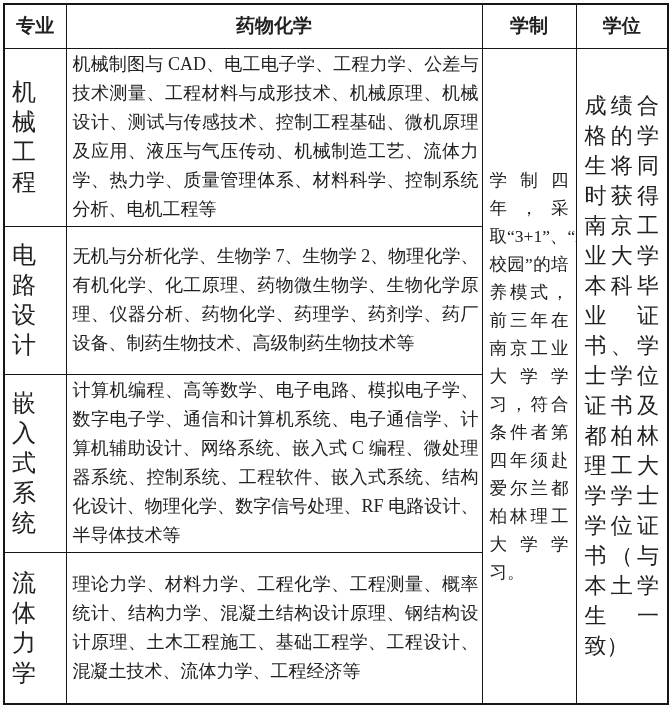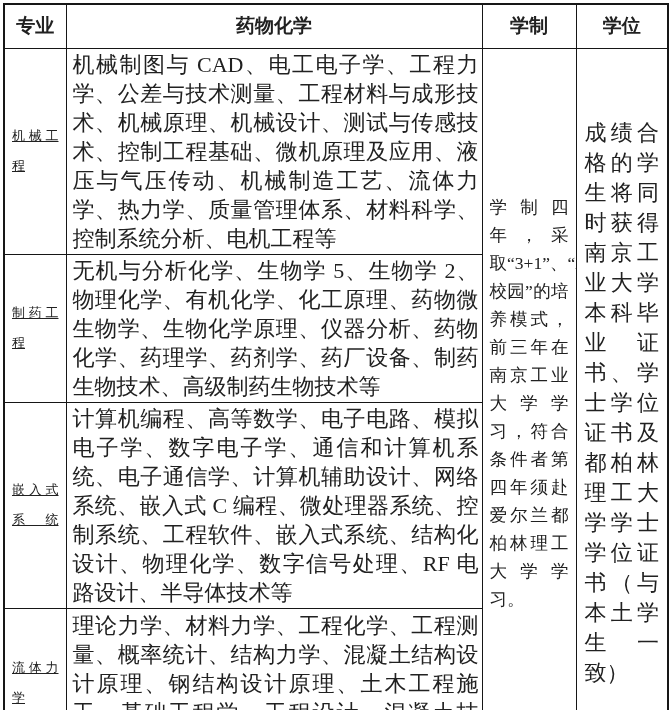"机械制图与" td.courses-cell { font-size: 22px -> 18px }
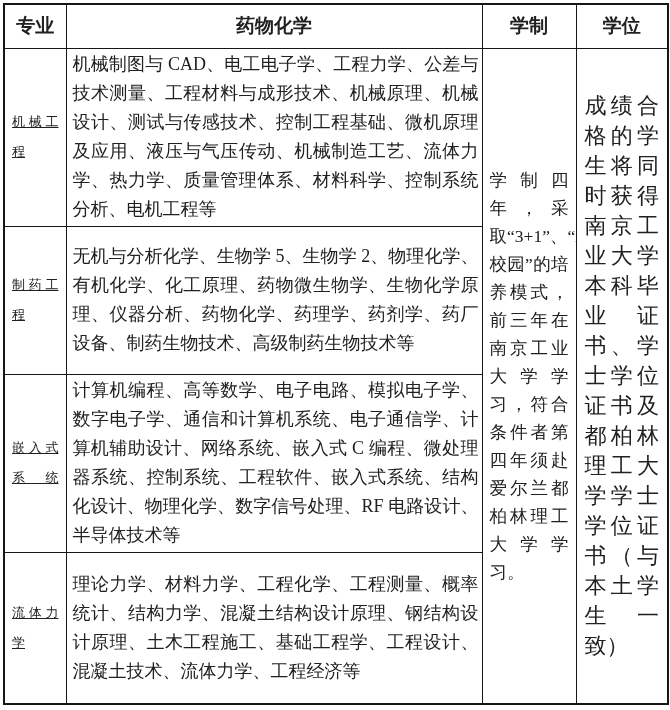"机械工程" td.major-cell { font-size: 13px -> 24px; text-decoration: underline -> none }
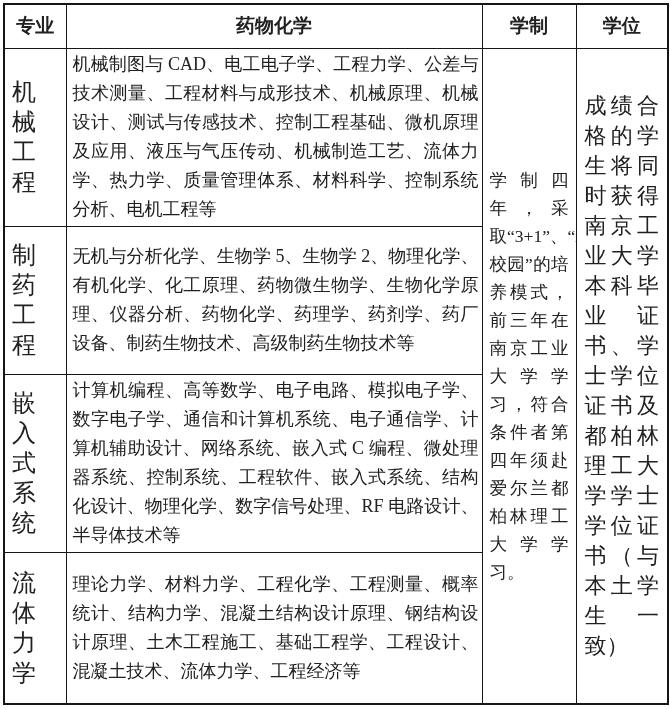"制药工程" td.major-cell { text: 制药工程 -> 电路设计 }
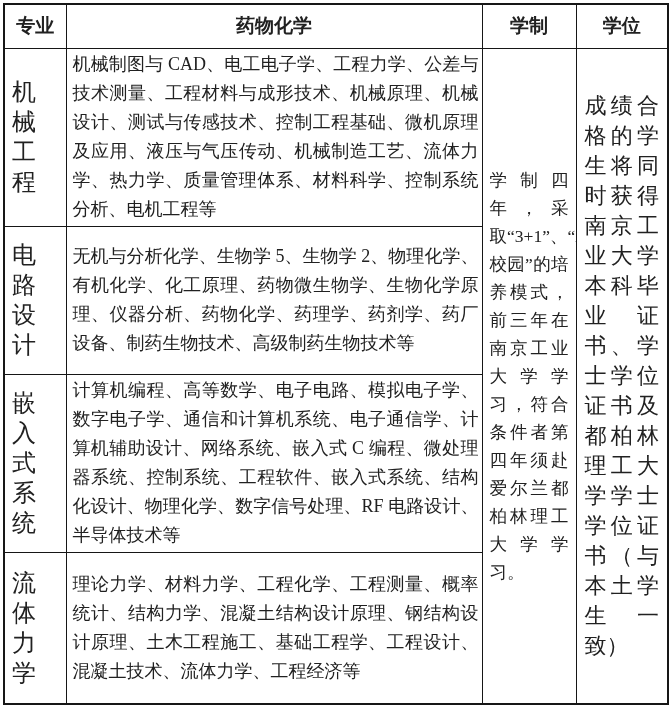"无机与分析化学、生物学 5、生物学" td.courses-cell { text: 5 -> 7 }
